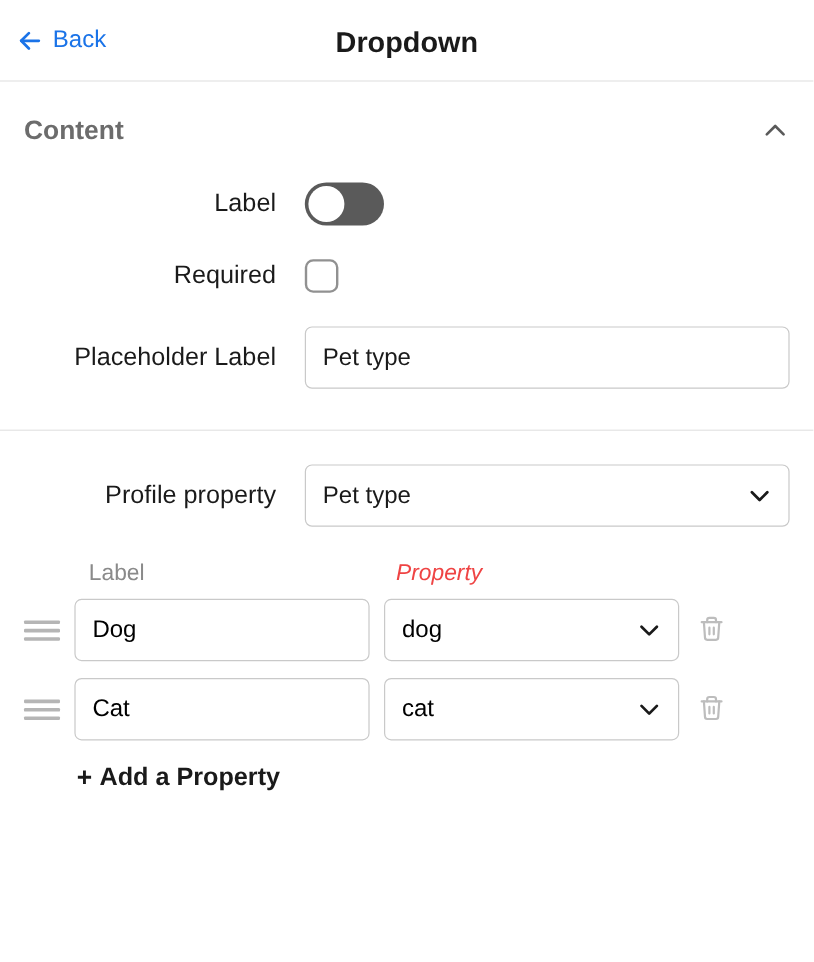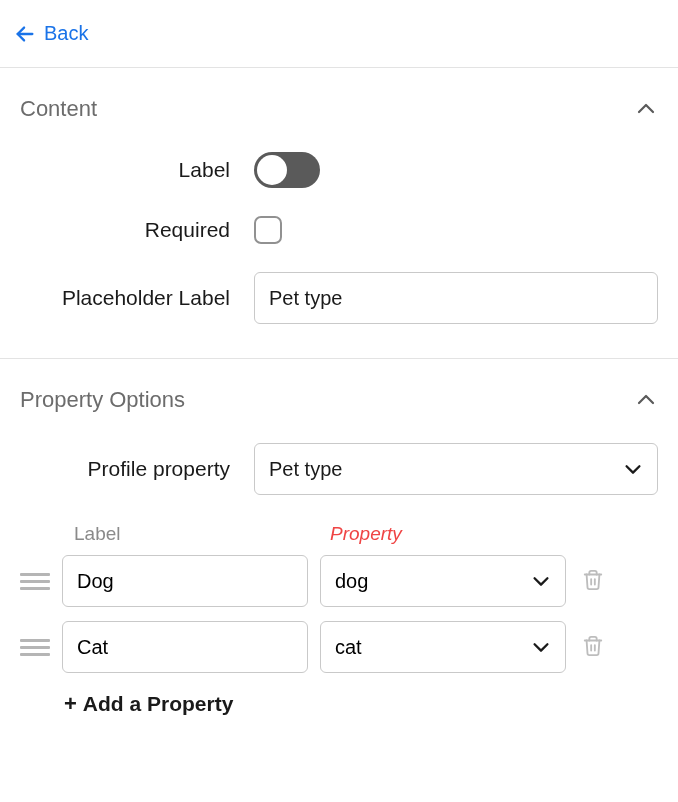"Dropdown" div.header-title { html: none -> <div>Dropdown</div> }
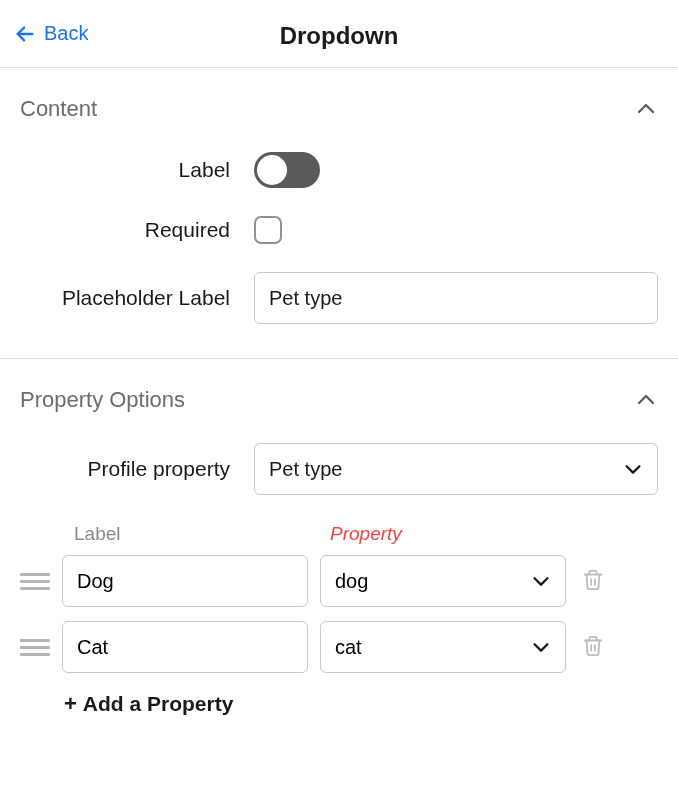"Content" .section-title { font-weight: 400 -> 700 }
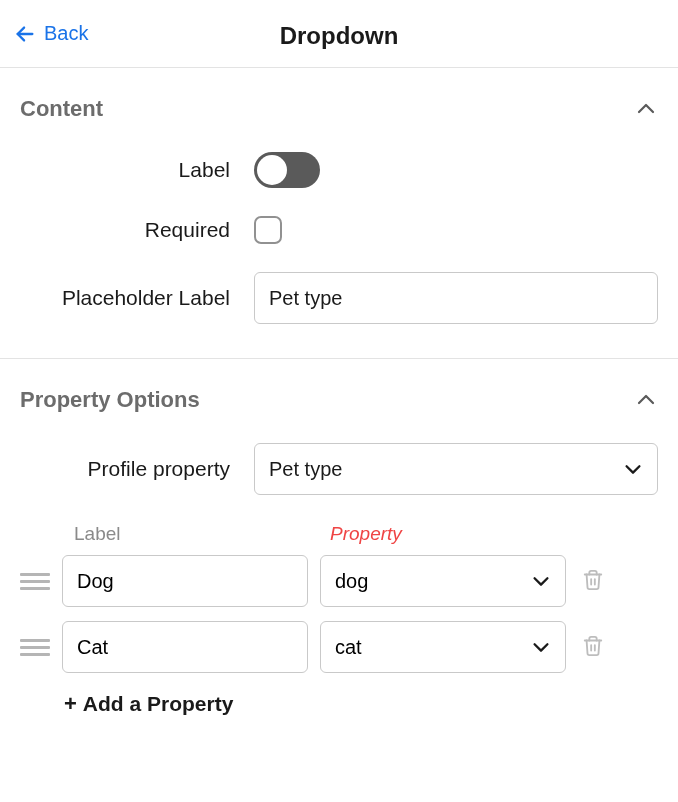"Property Options" div.section-header { html: <div> <div>Property Options</div> <svg> <polyline></polyline> </svg> </div> -> none }
